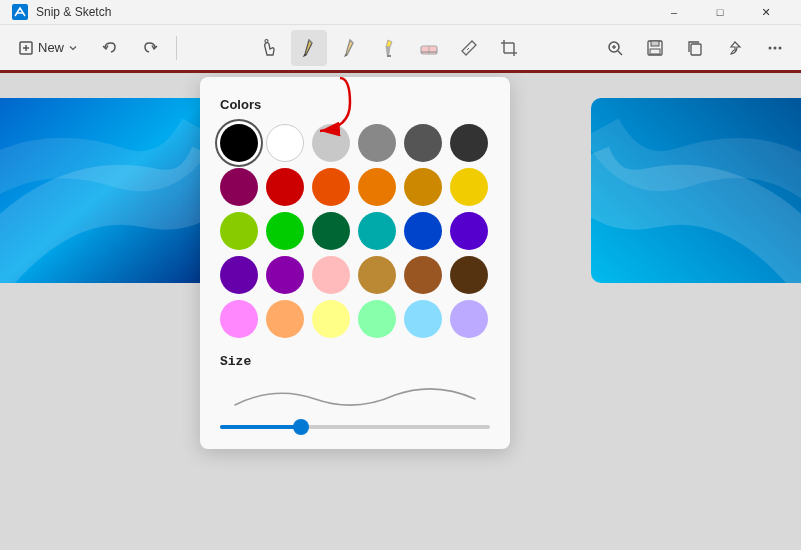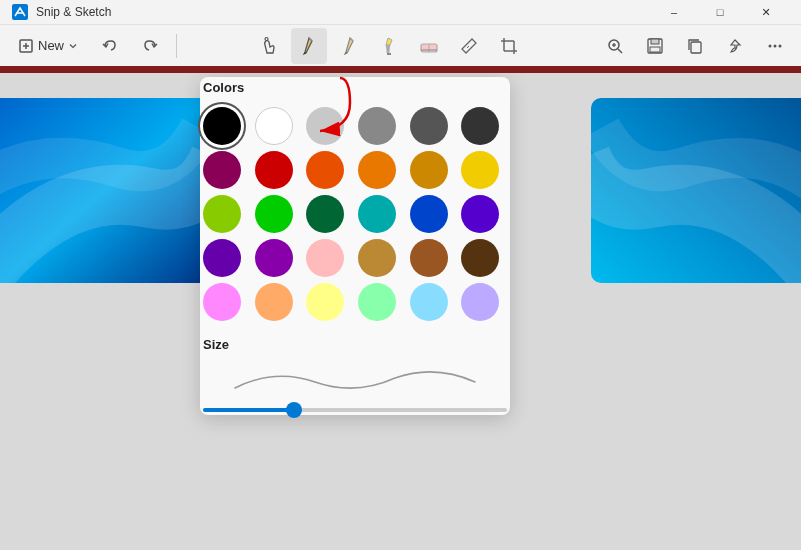"New" .toolbar { border-bottom: 7px solid #7f1d1d -> 3px solid #7f1d1d }
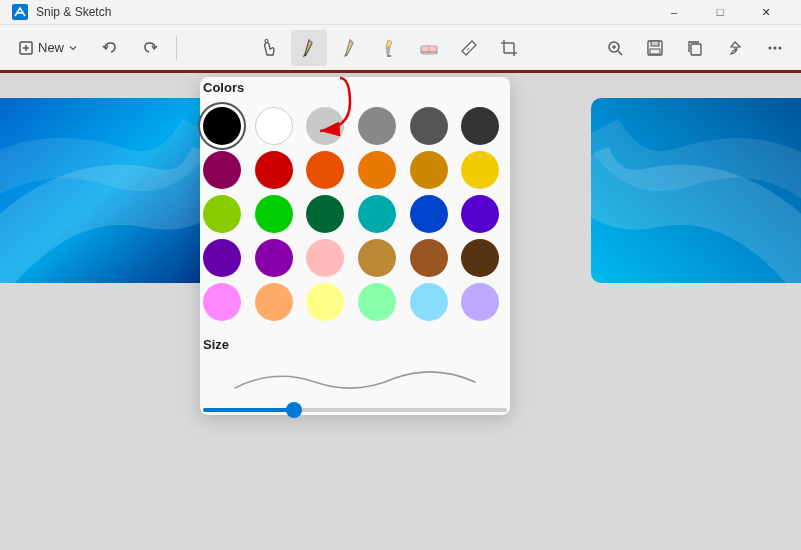"Colors" .color-picker-popup { padding: 3px -> 20px }
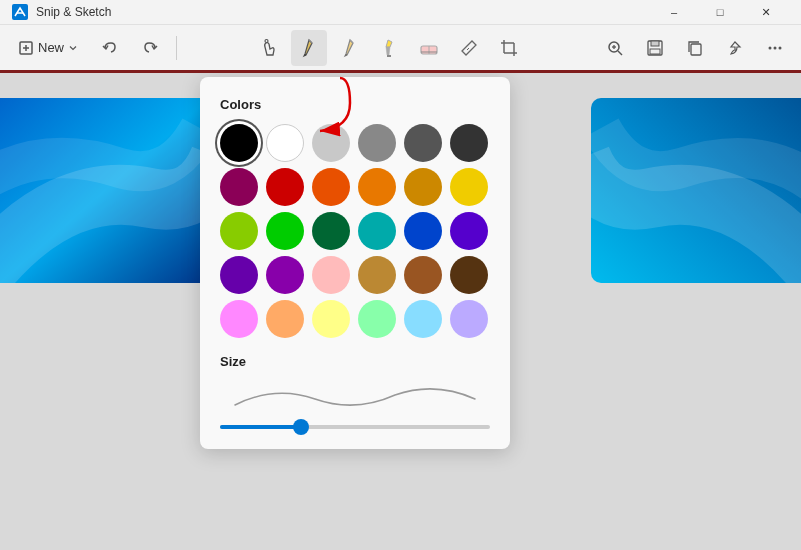"Size" .size-title { font-family: none -> Liberation Mono, monospace }
